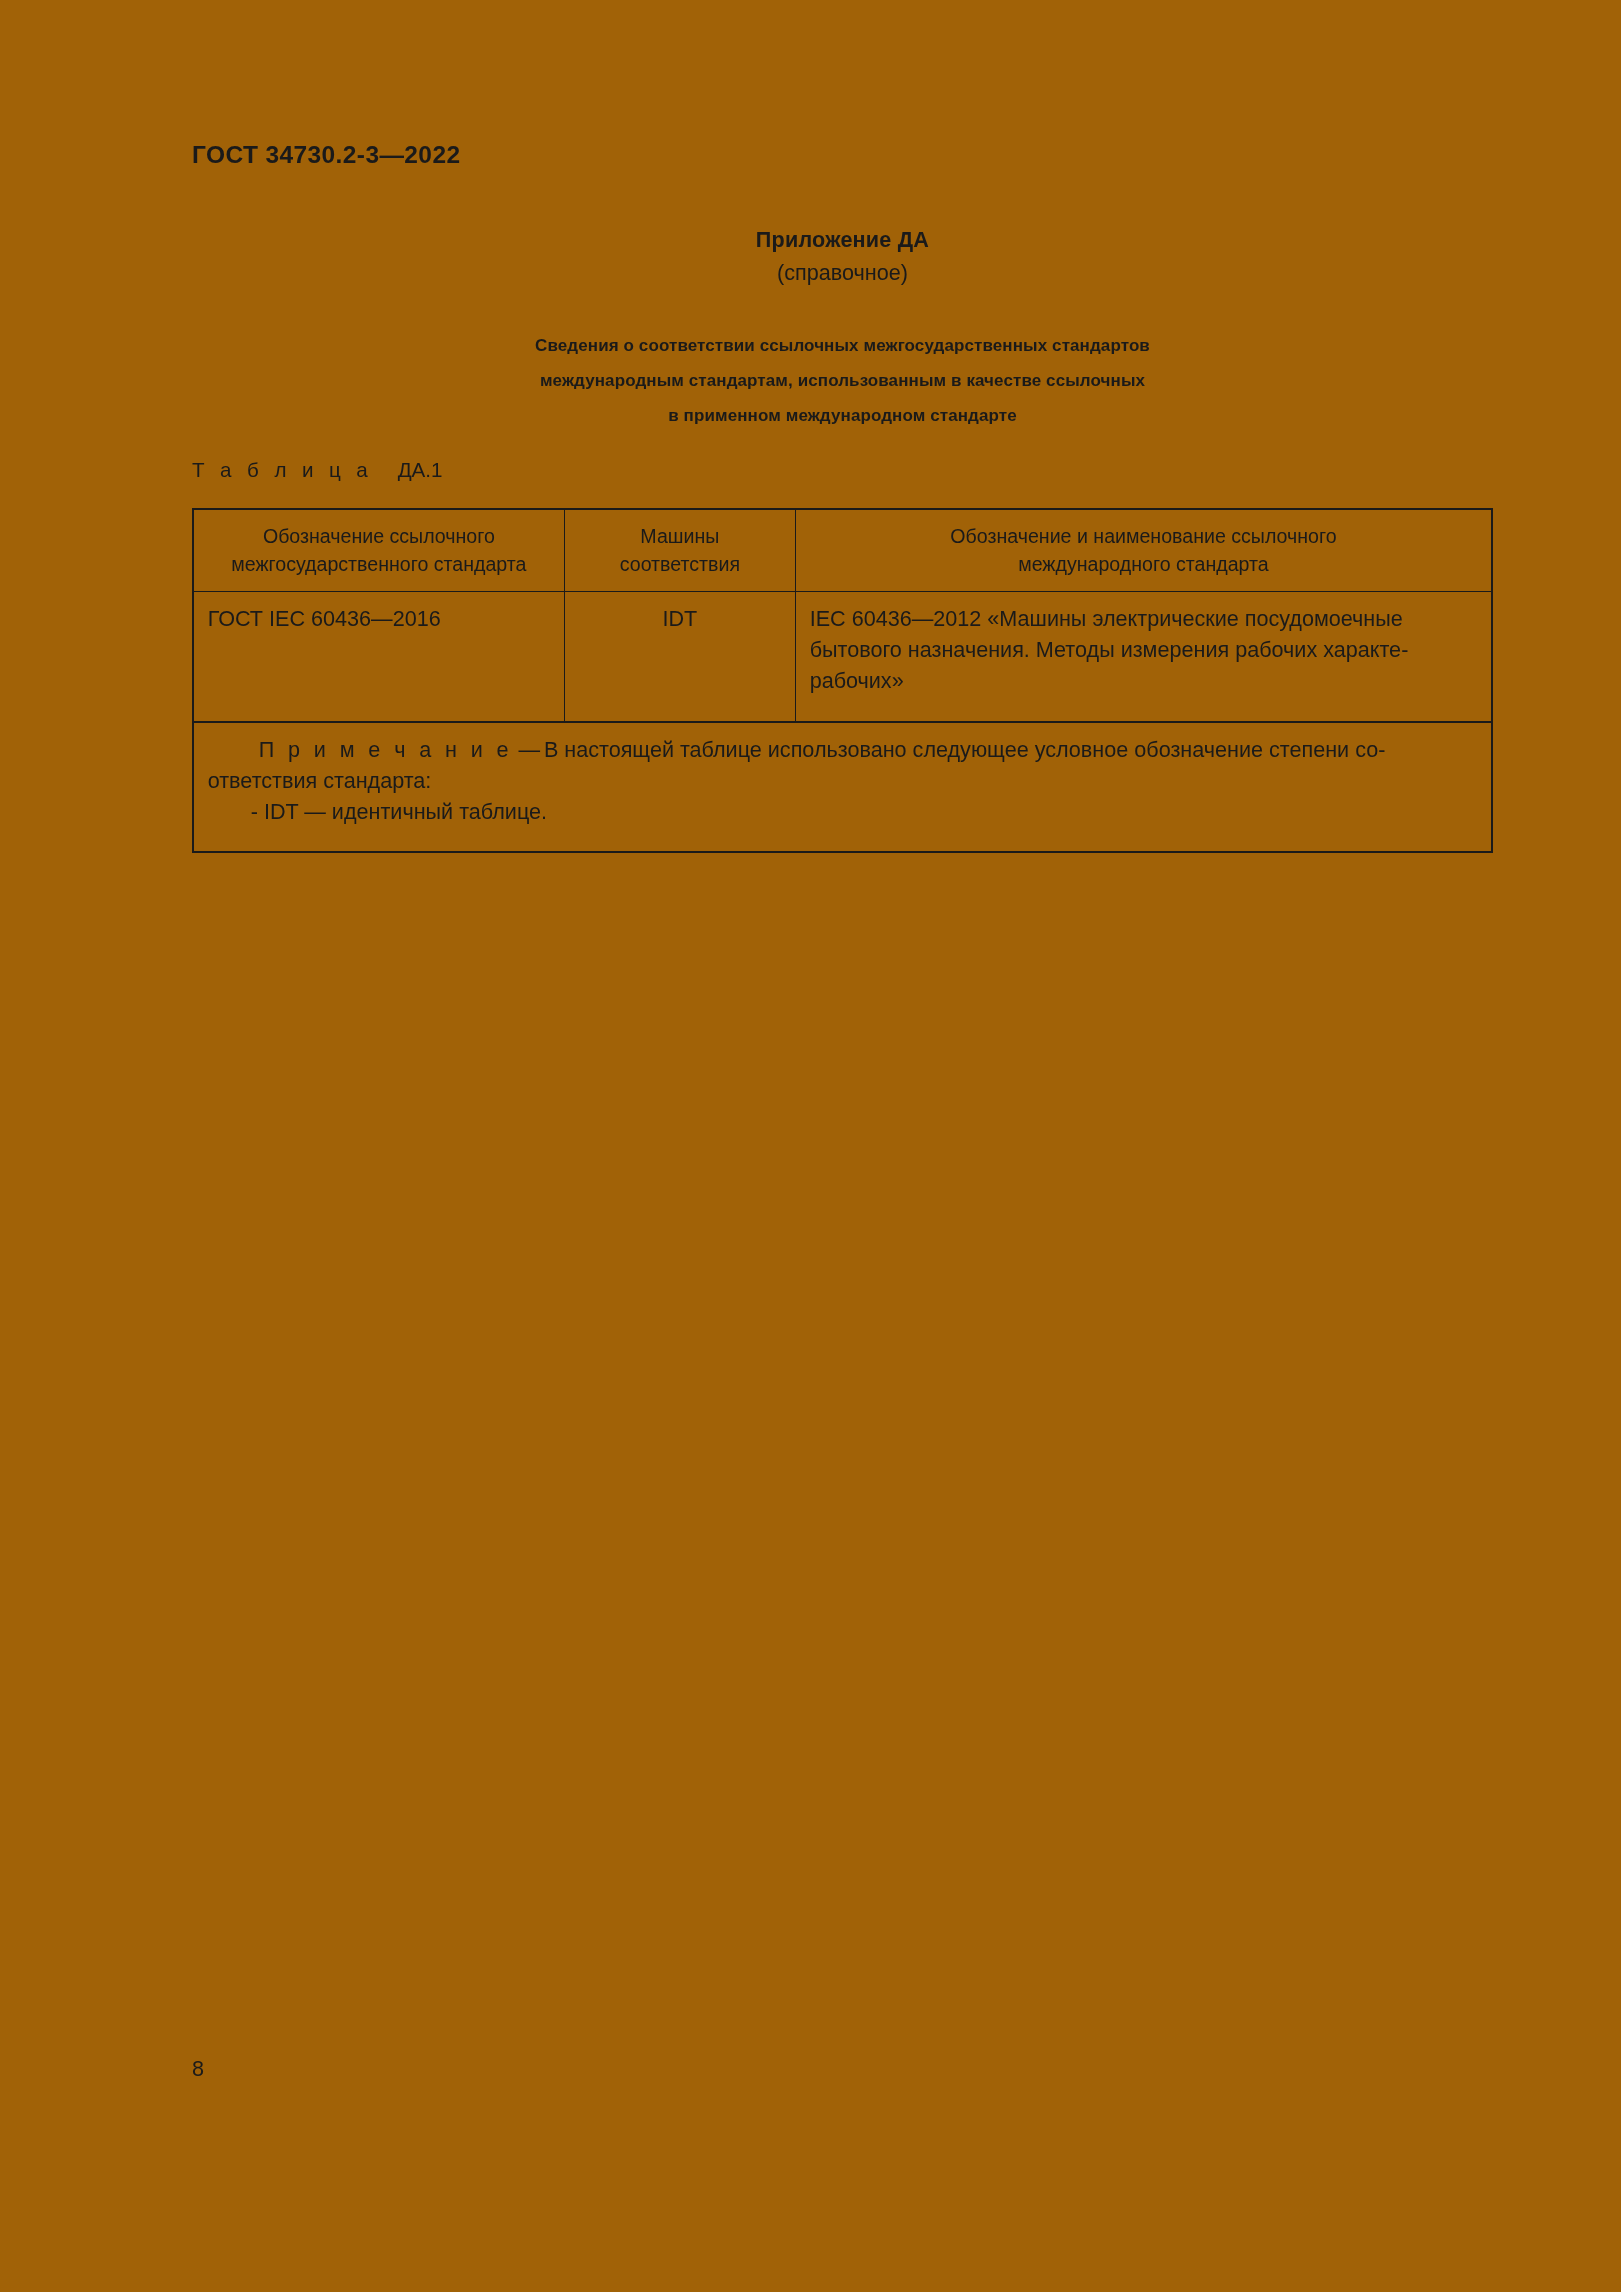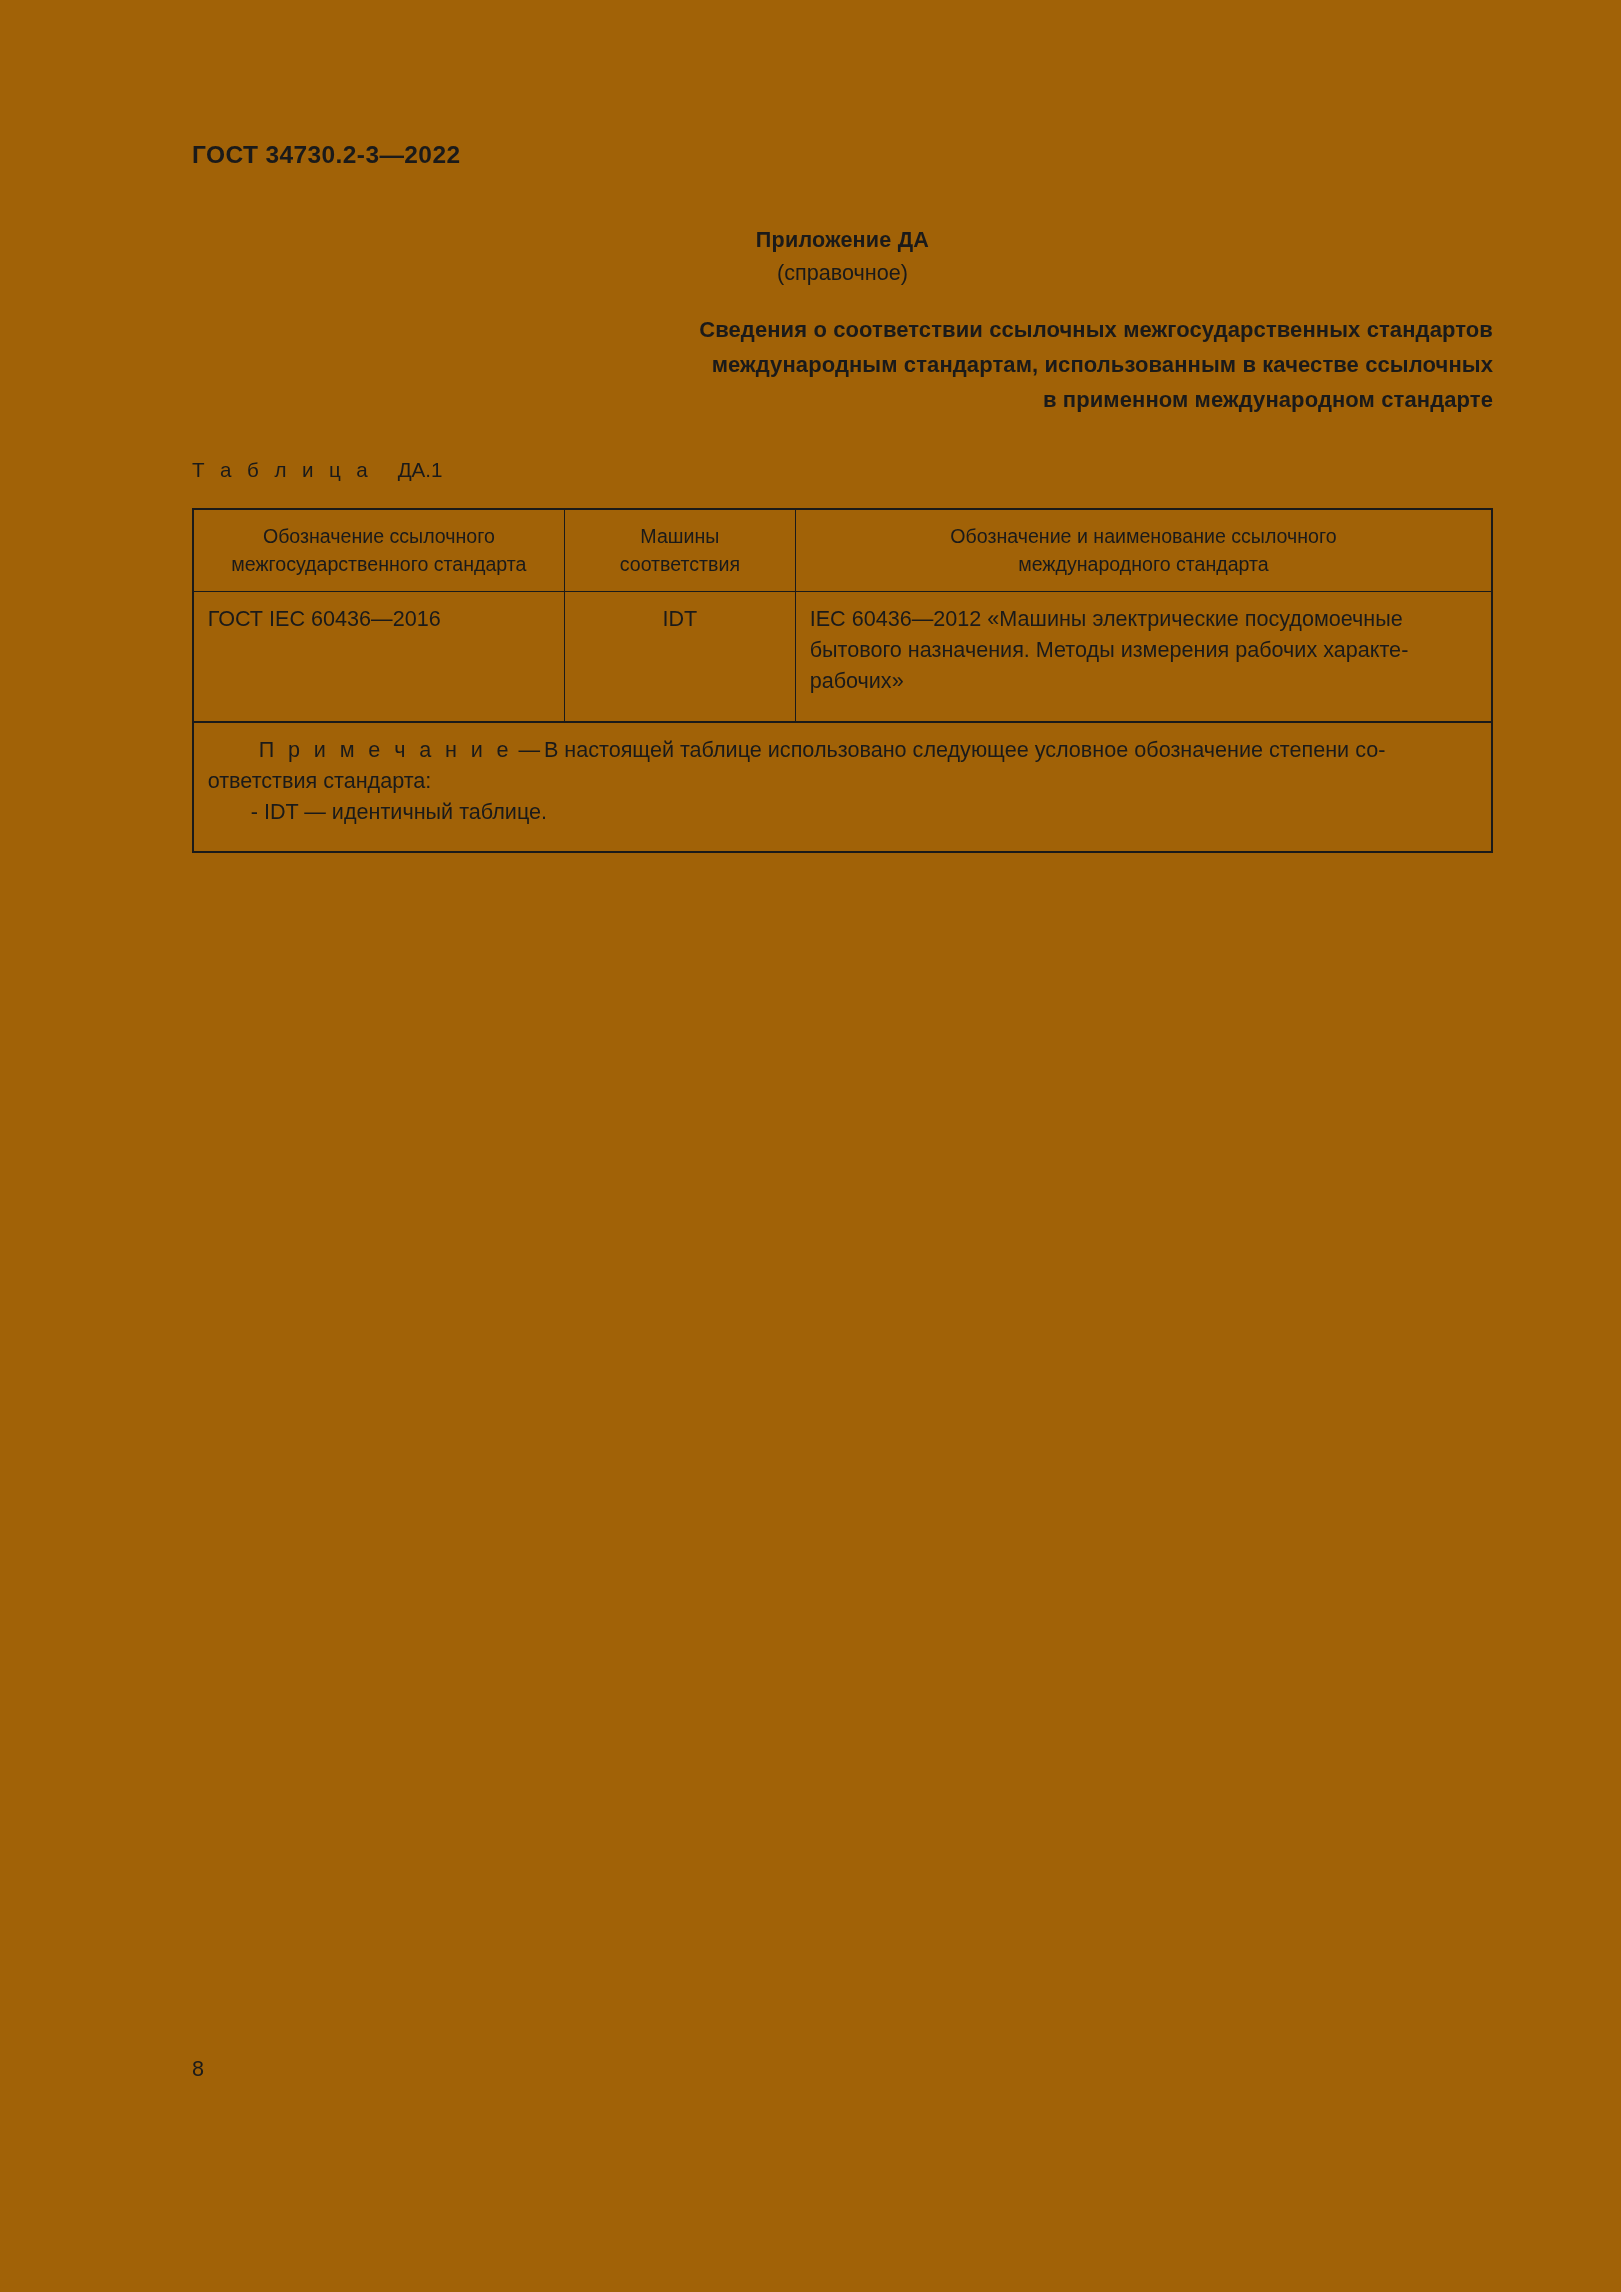"Сведения о соответствии ссылочных" .annex-descr { font-size: 22px -> 17px; text-align: right -> center; top: 312px -> 328px }
